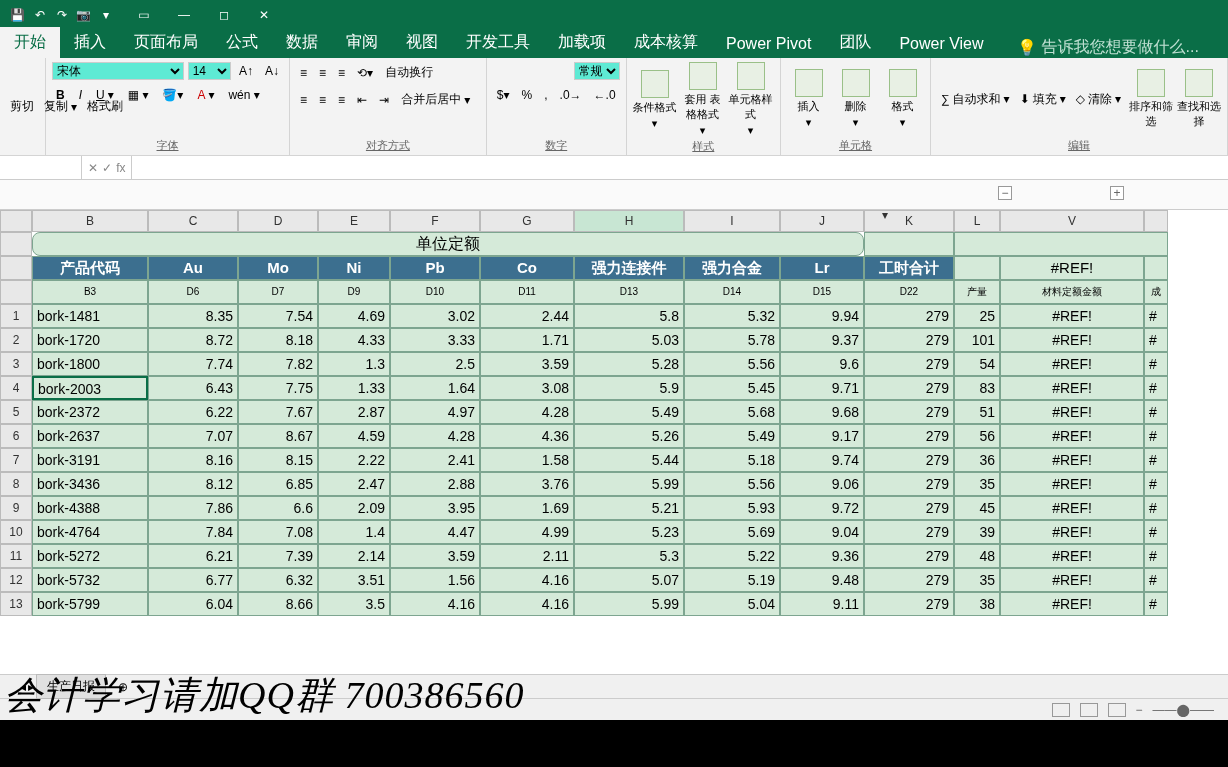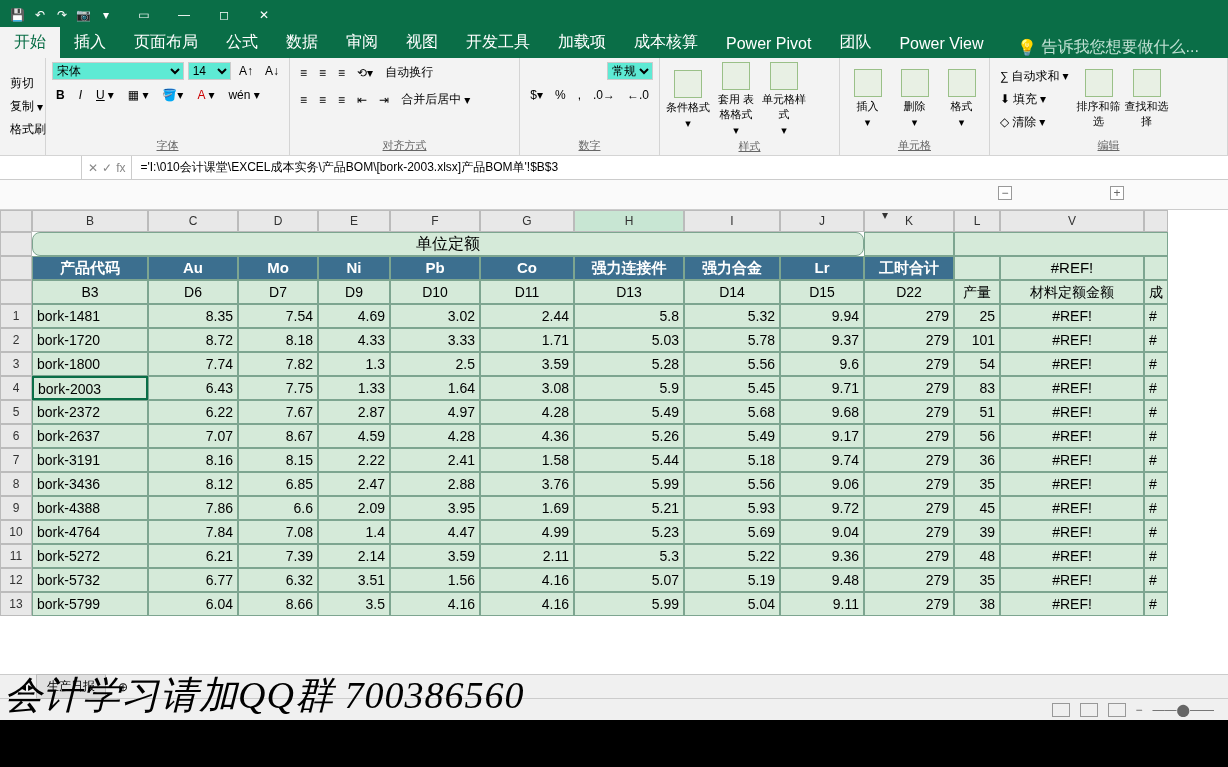"剪切" .btn-col { flex-direction: column -> none }
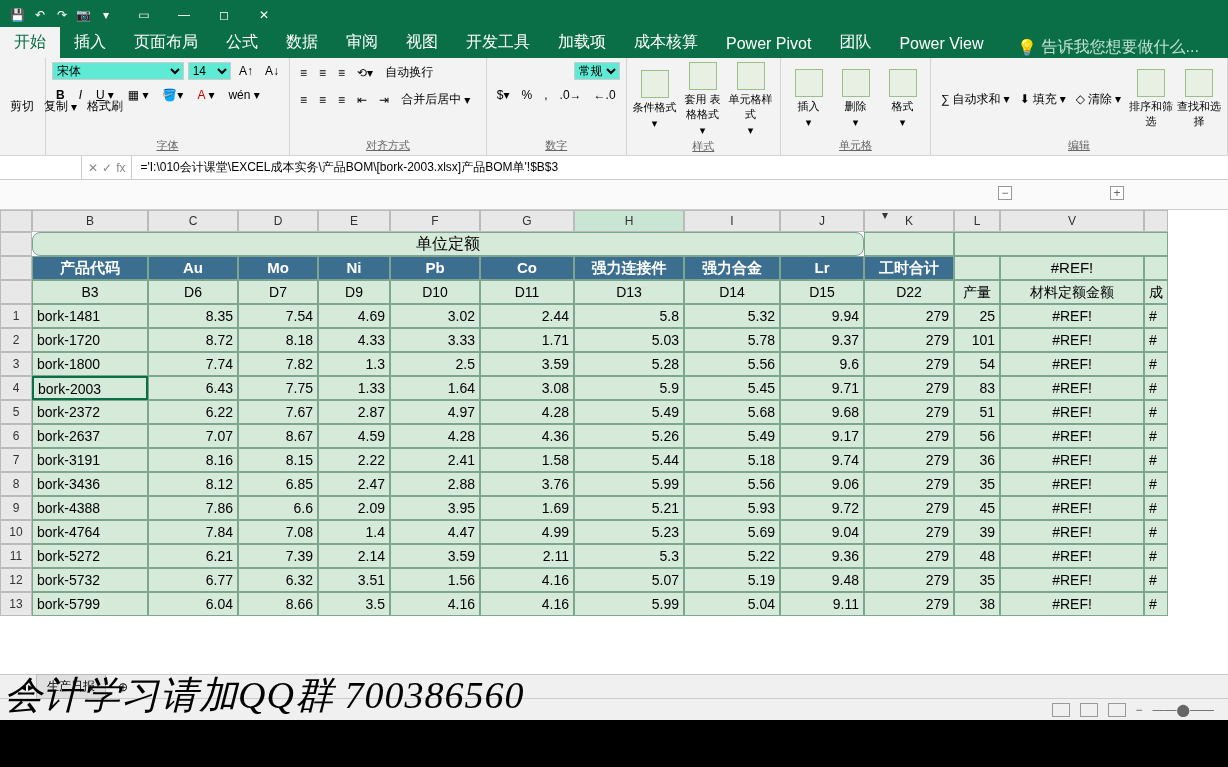"='I:\010会计课堂\EXCEL成本实务\产品BOM\[bork-2003." div.fx-input { html: <div>='I:\010会计课堂\EXCEL成本实务\产品BOM\[bork-2003.xlsx]产品BOM单'!$B$3</div> -> none }
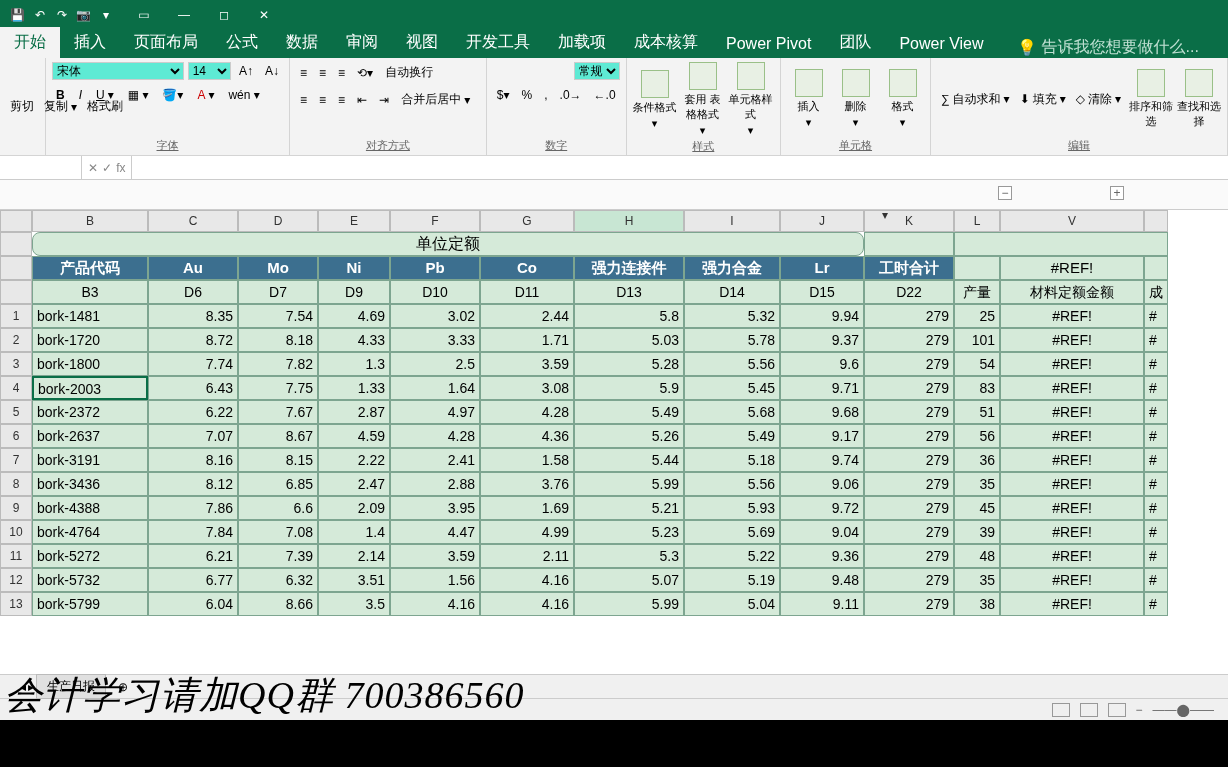"B3" .hdr2 { font-size: 14px -> 10px }
